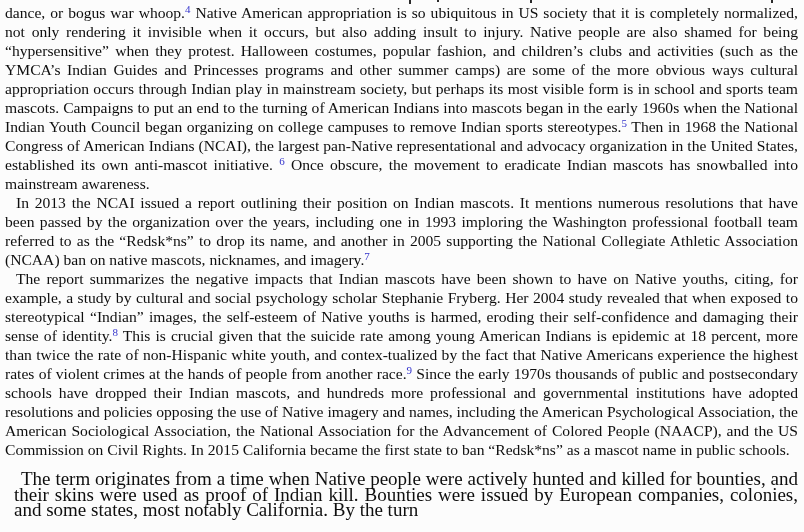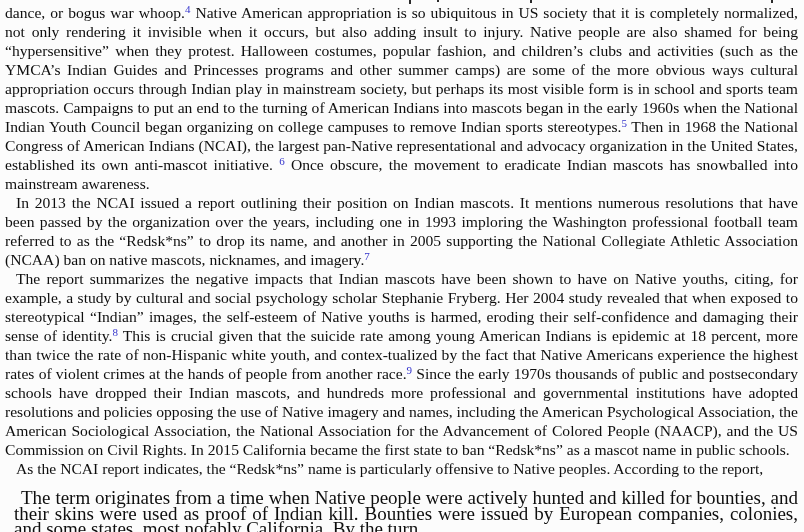"As the NCAI report indicates," p.indent { html: <p>As the NCAI report indicates, the “Redsk*ns” name is particularly offensive to Native peoples. According to the report,</p> -> none }
